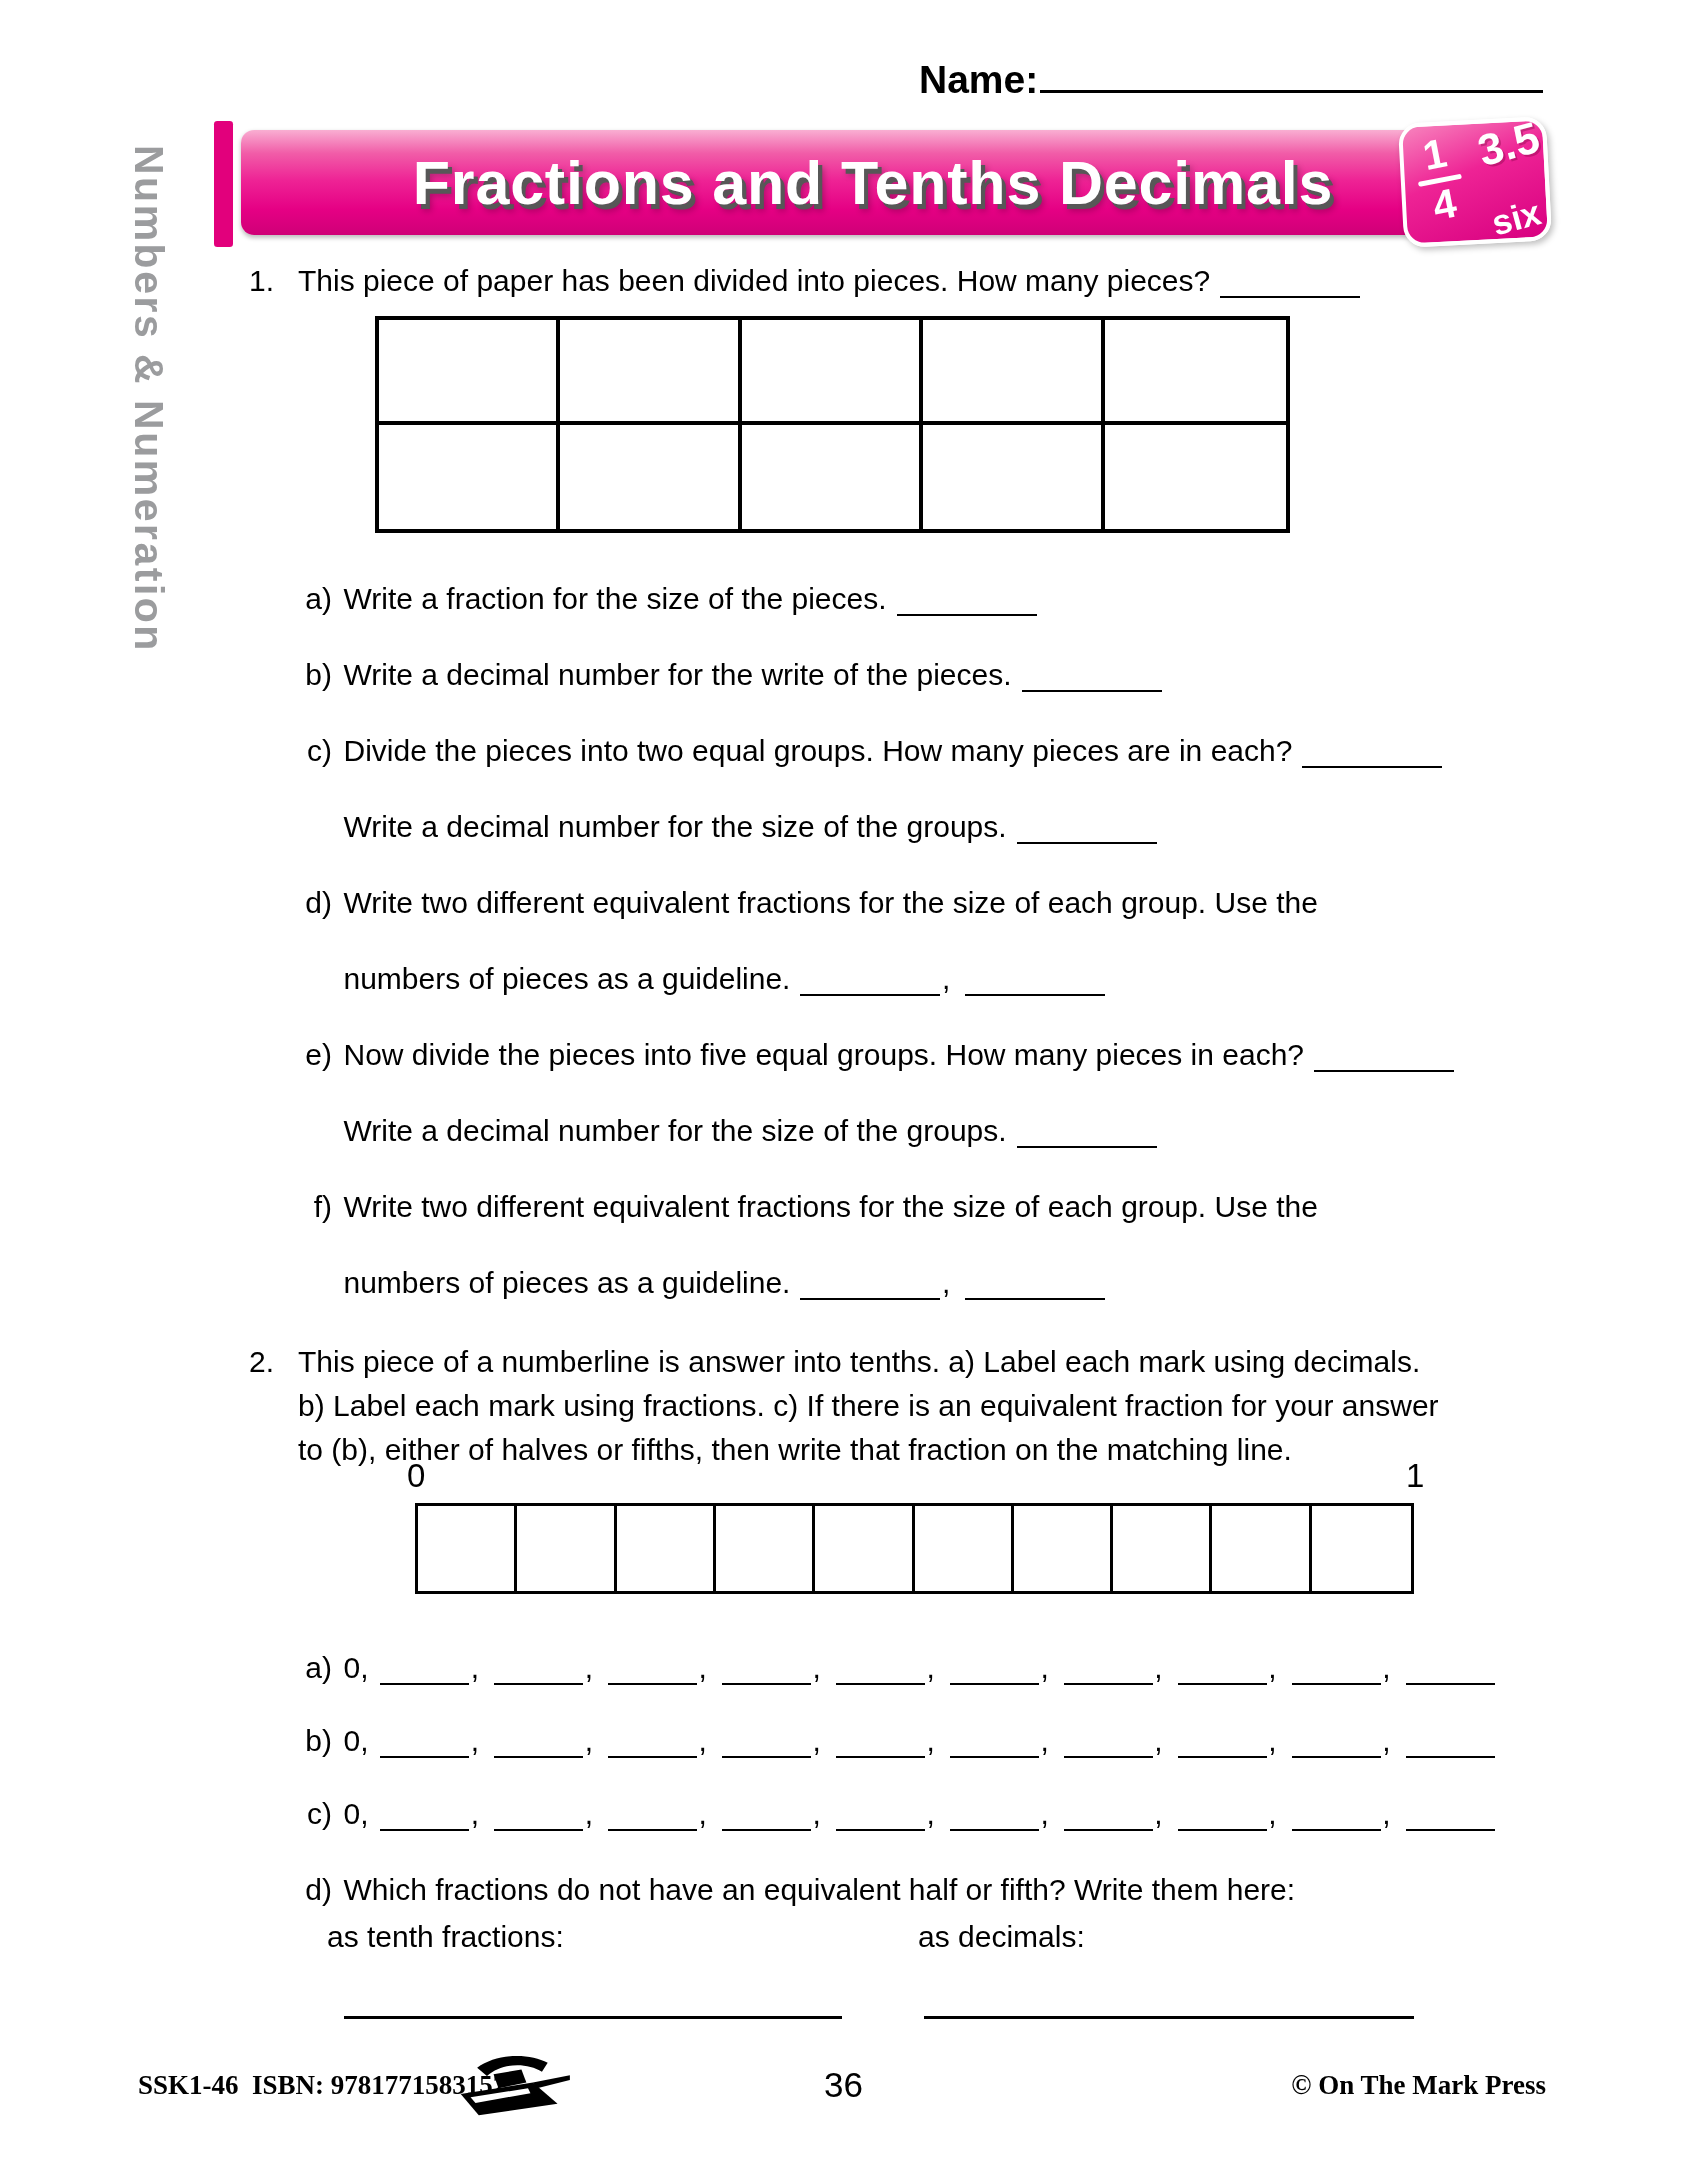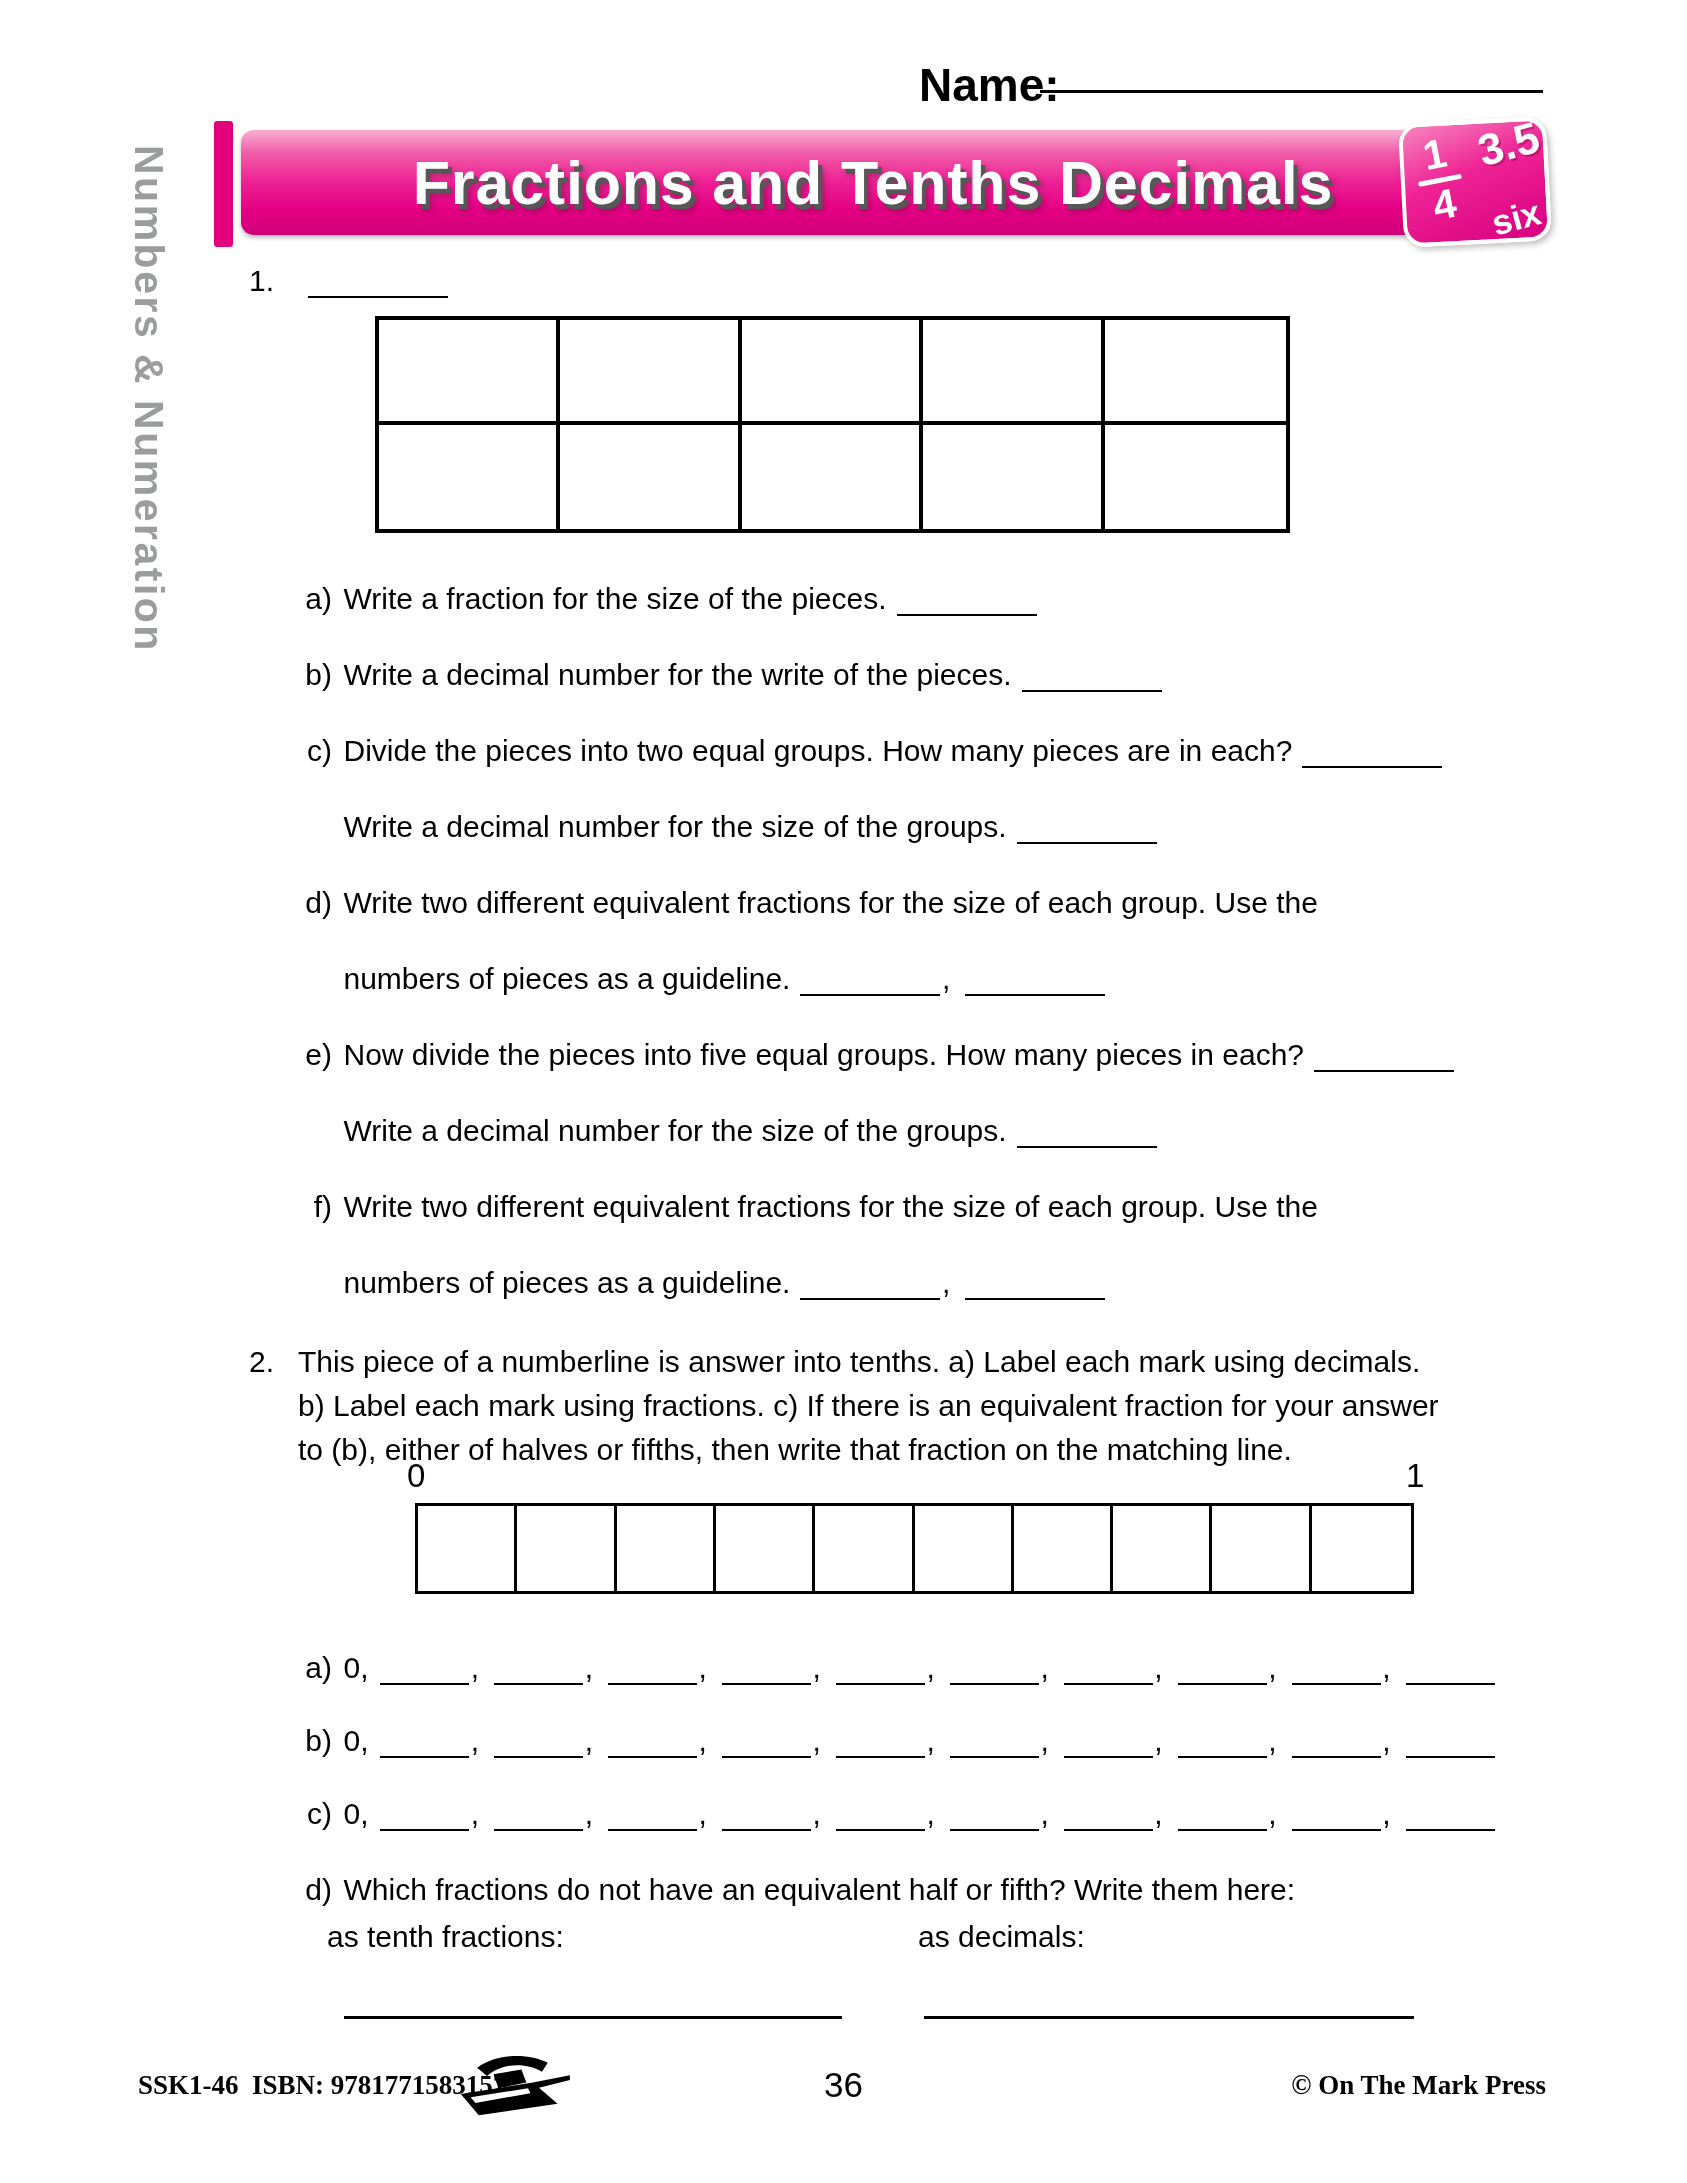"Name:" .name-label { font-size: 46px -> 39px }
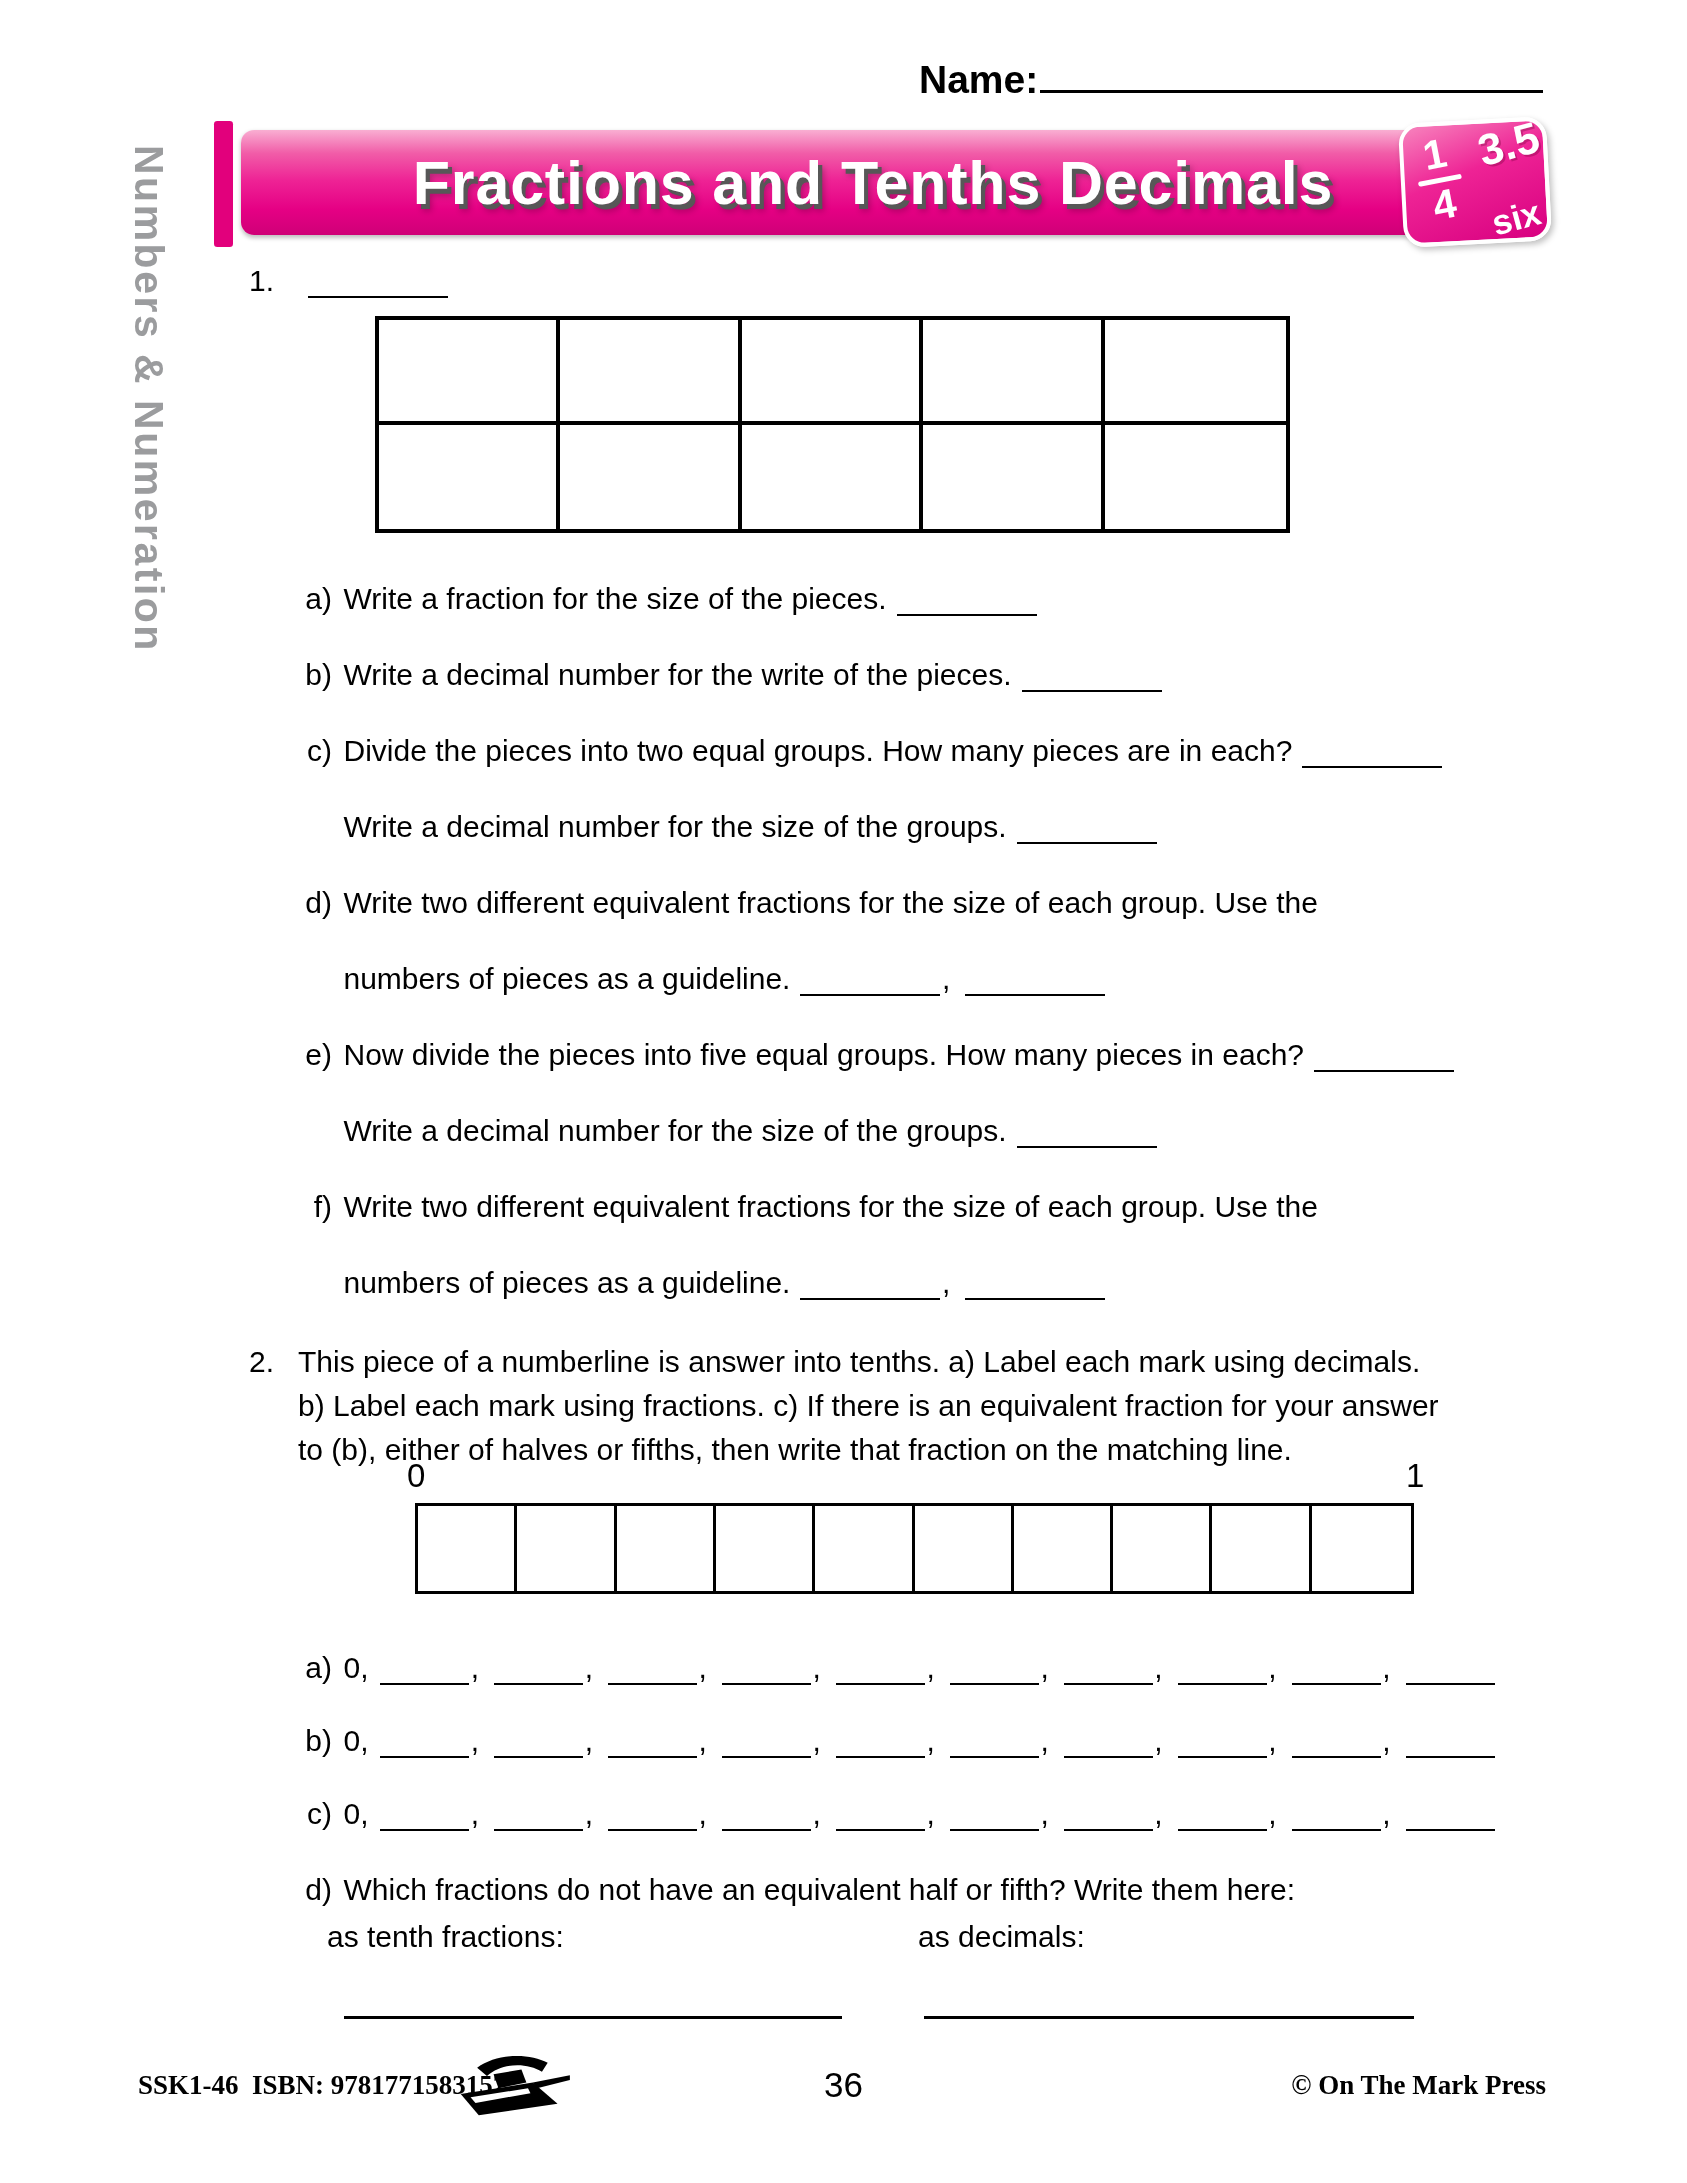"This piece of paper has" span { html: none -> <span>This piece of paper has been divided into pieces. How many pieces?</span> }
